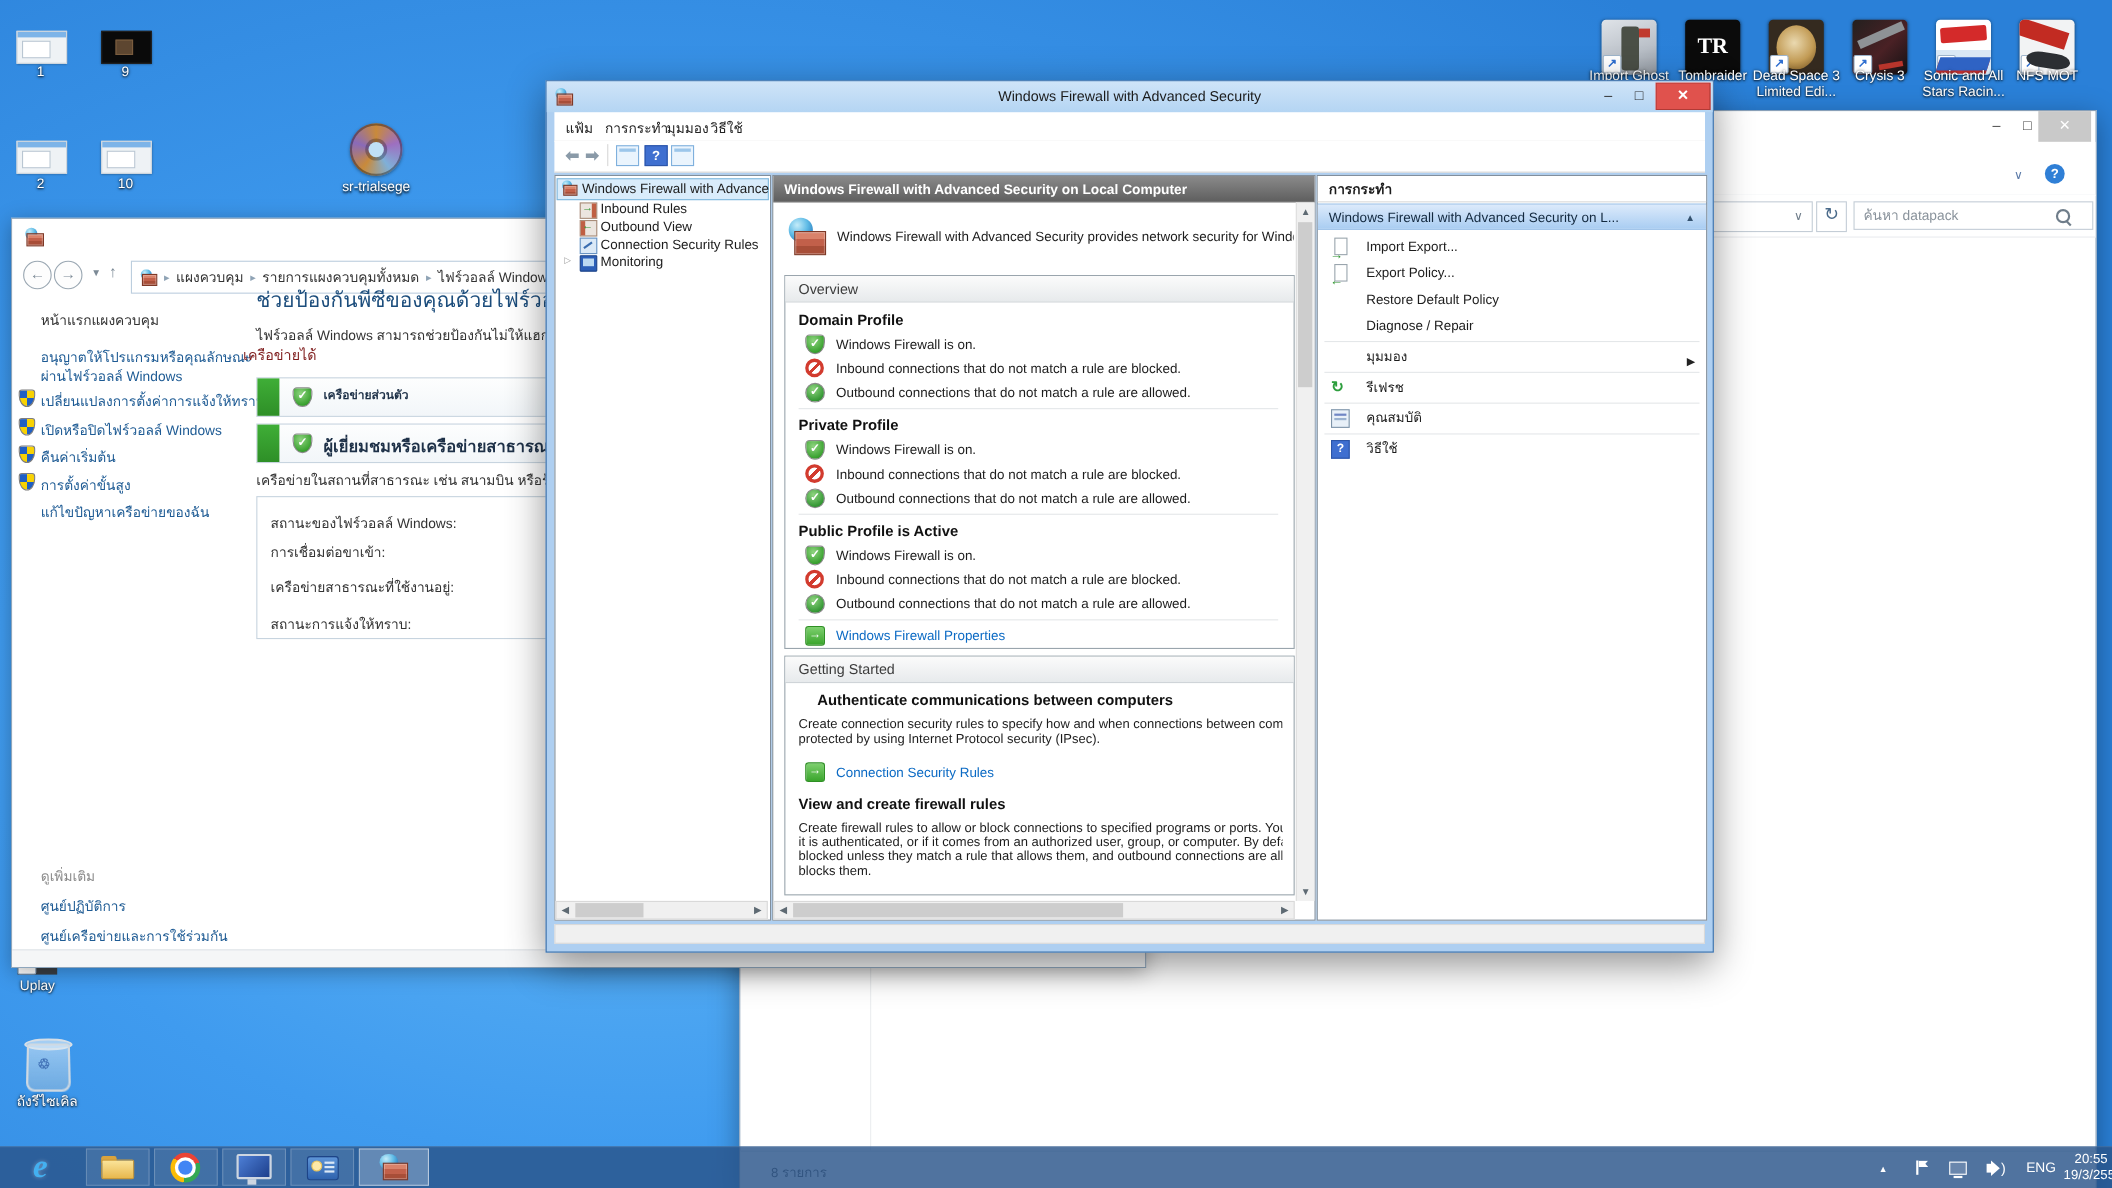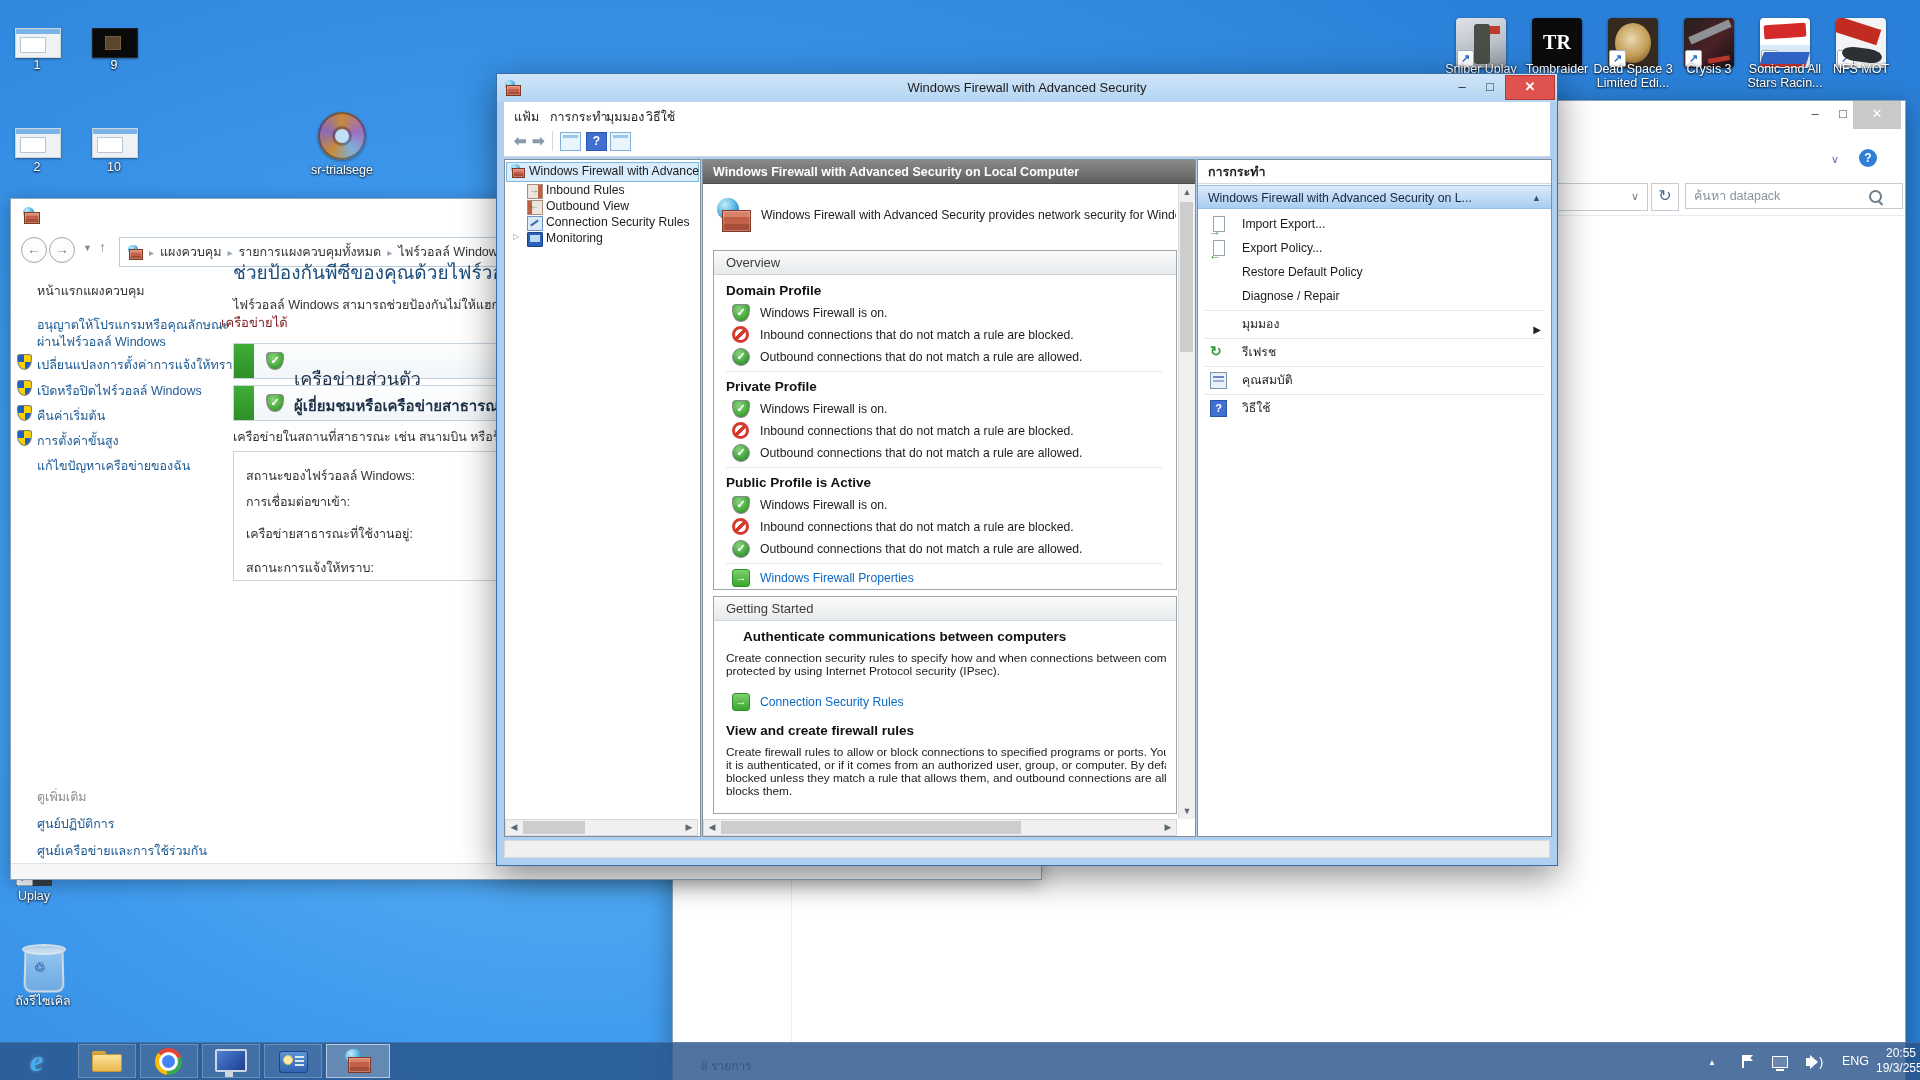"Sniper Uplay" div.dico-label { text: Sniper Uplay -> Import Ghost }
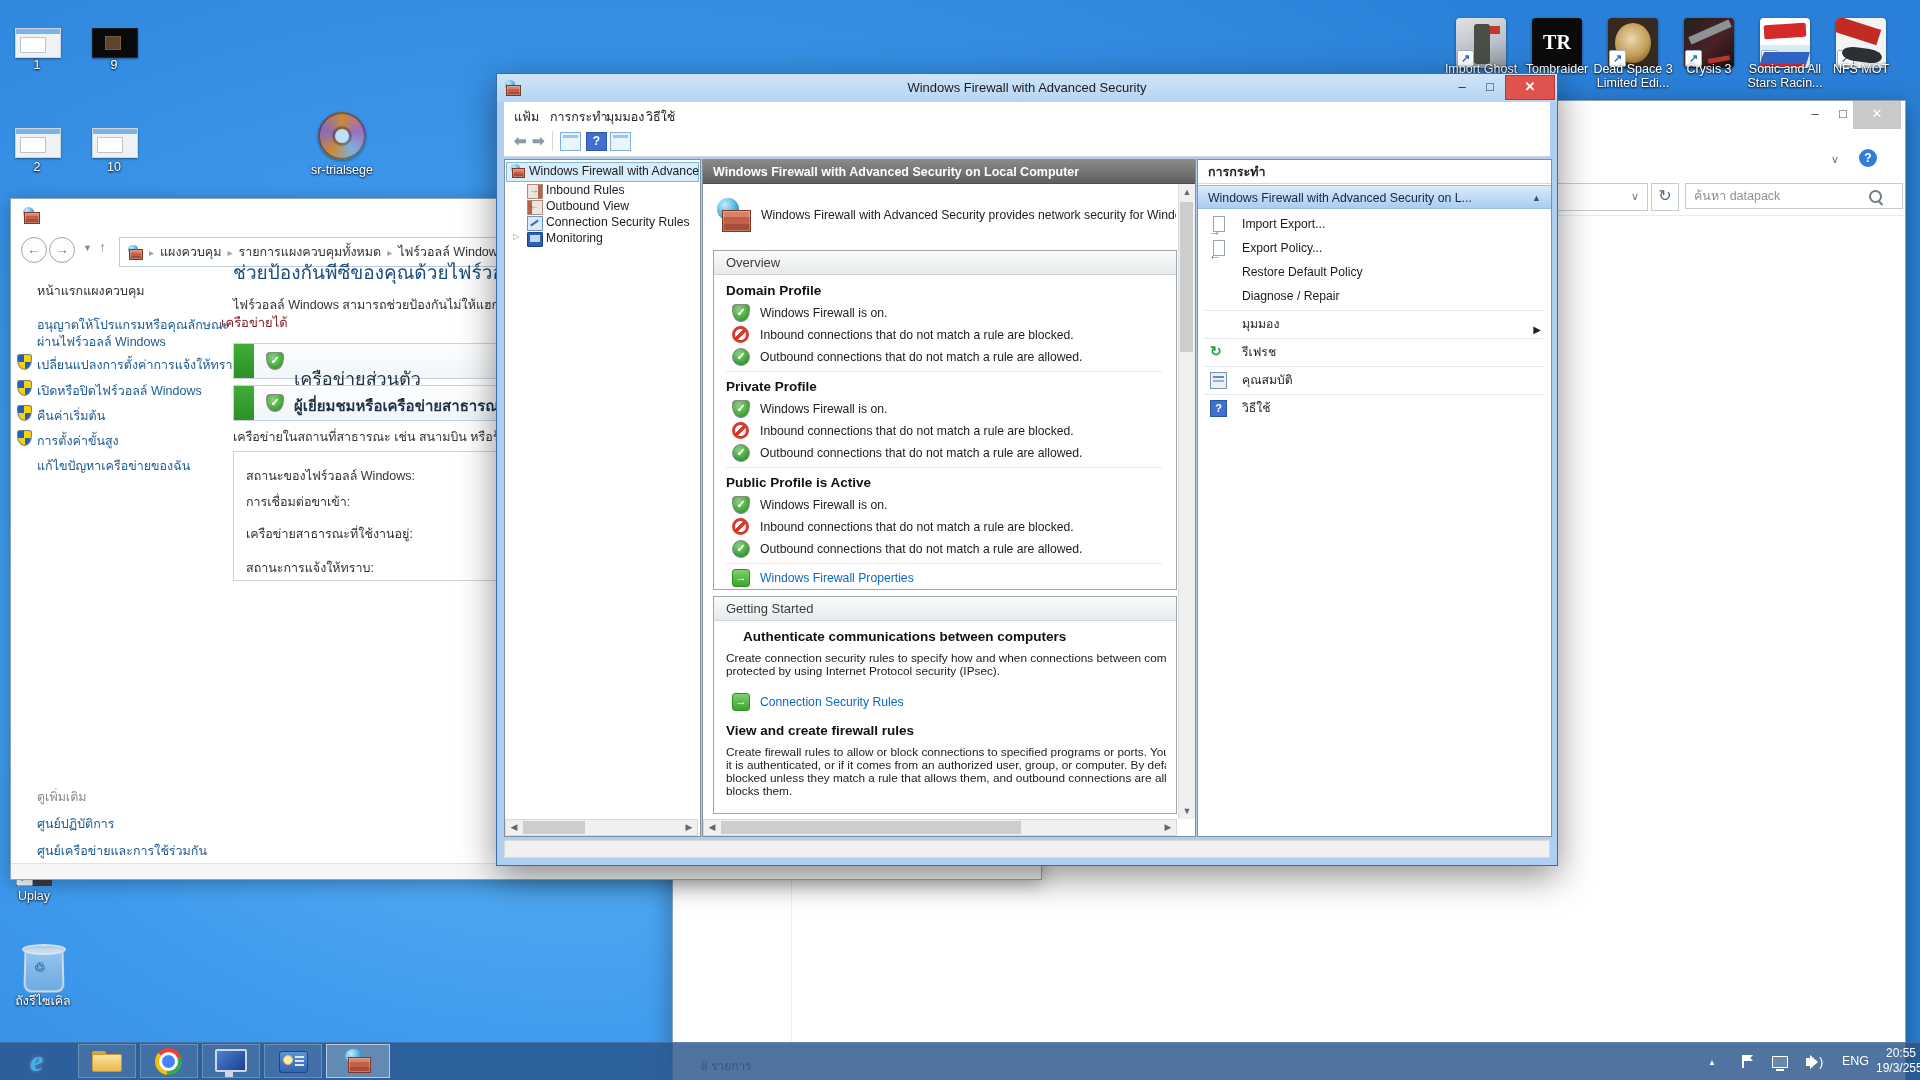"เครือข่ายส่วนตัว" span.a { font-size: 18px -> 11px; font-weight: normal -> bold; top: 20px -> 6px }
